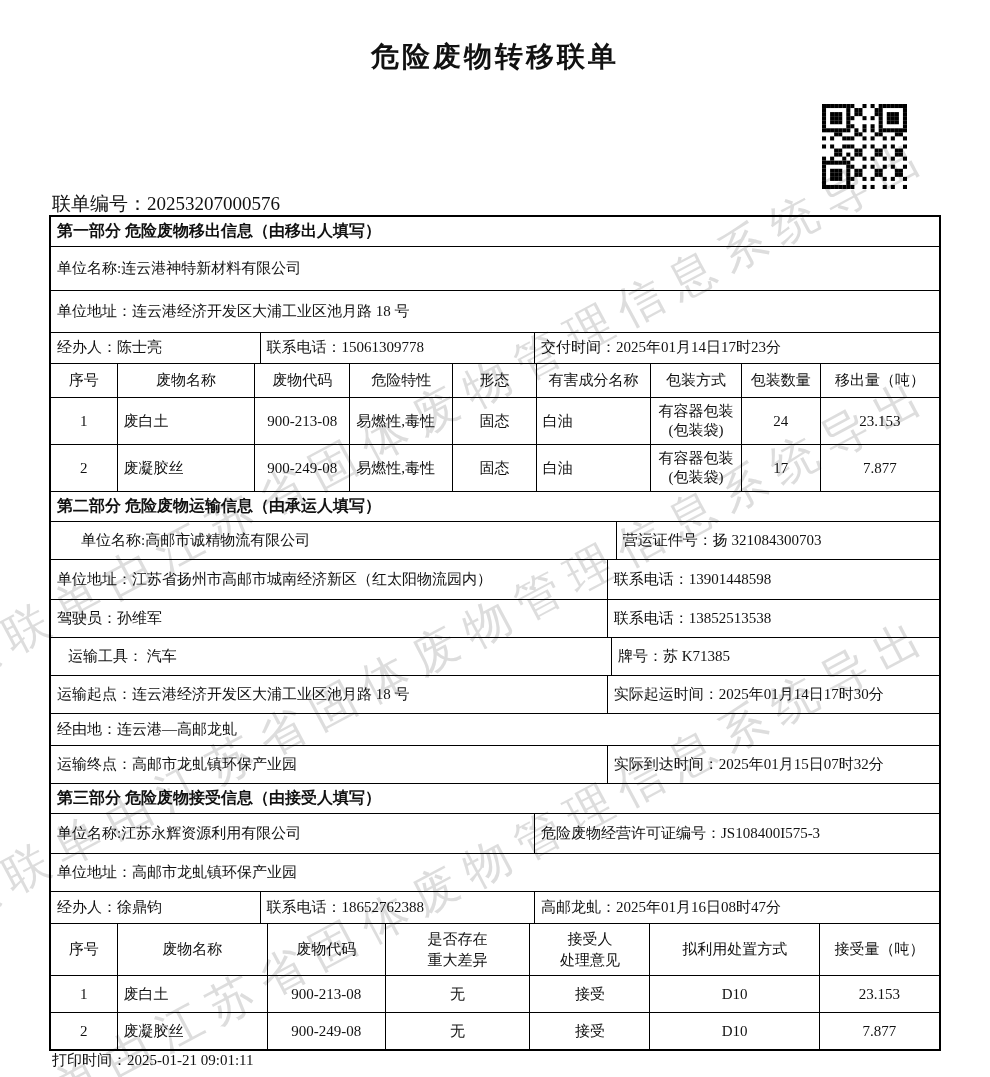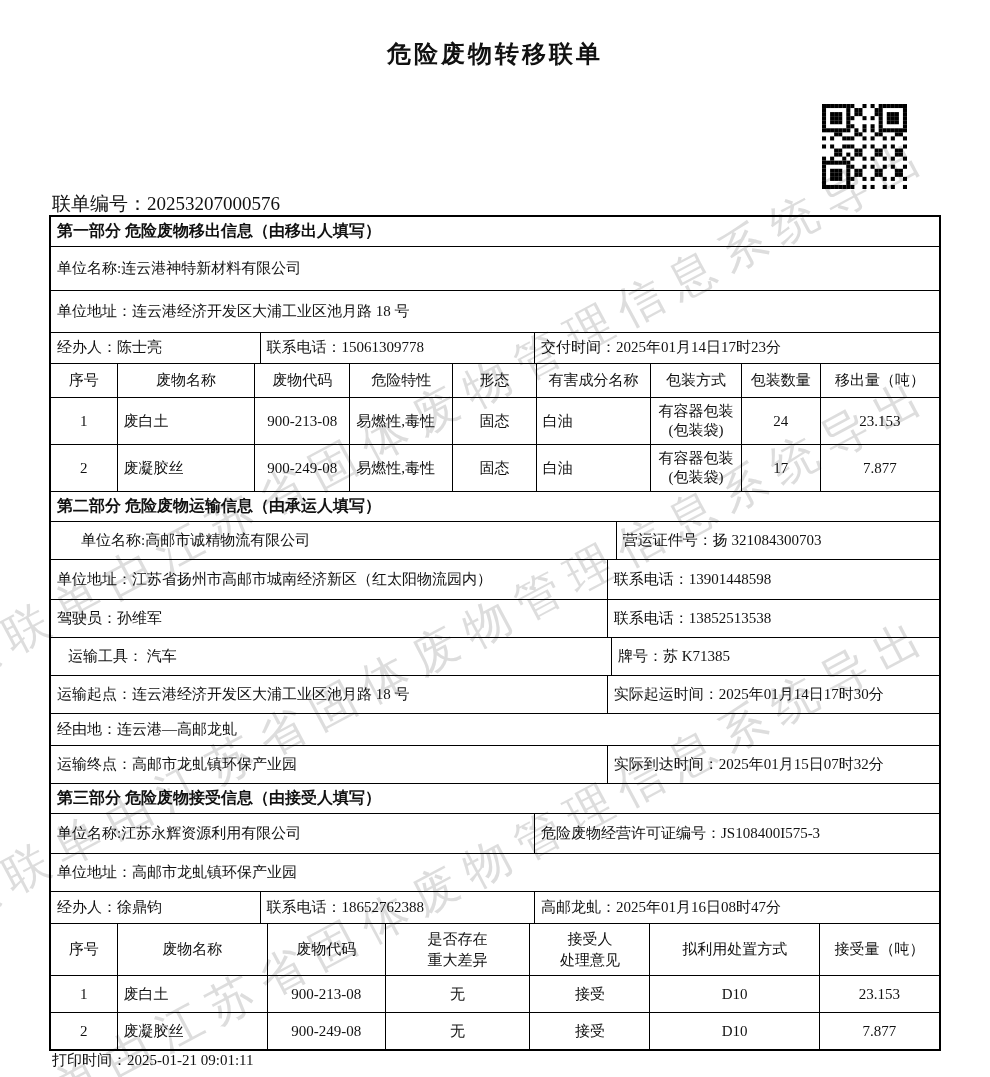"危险废物转移联单" .doc-title { font-size: 24px -> 28px }
